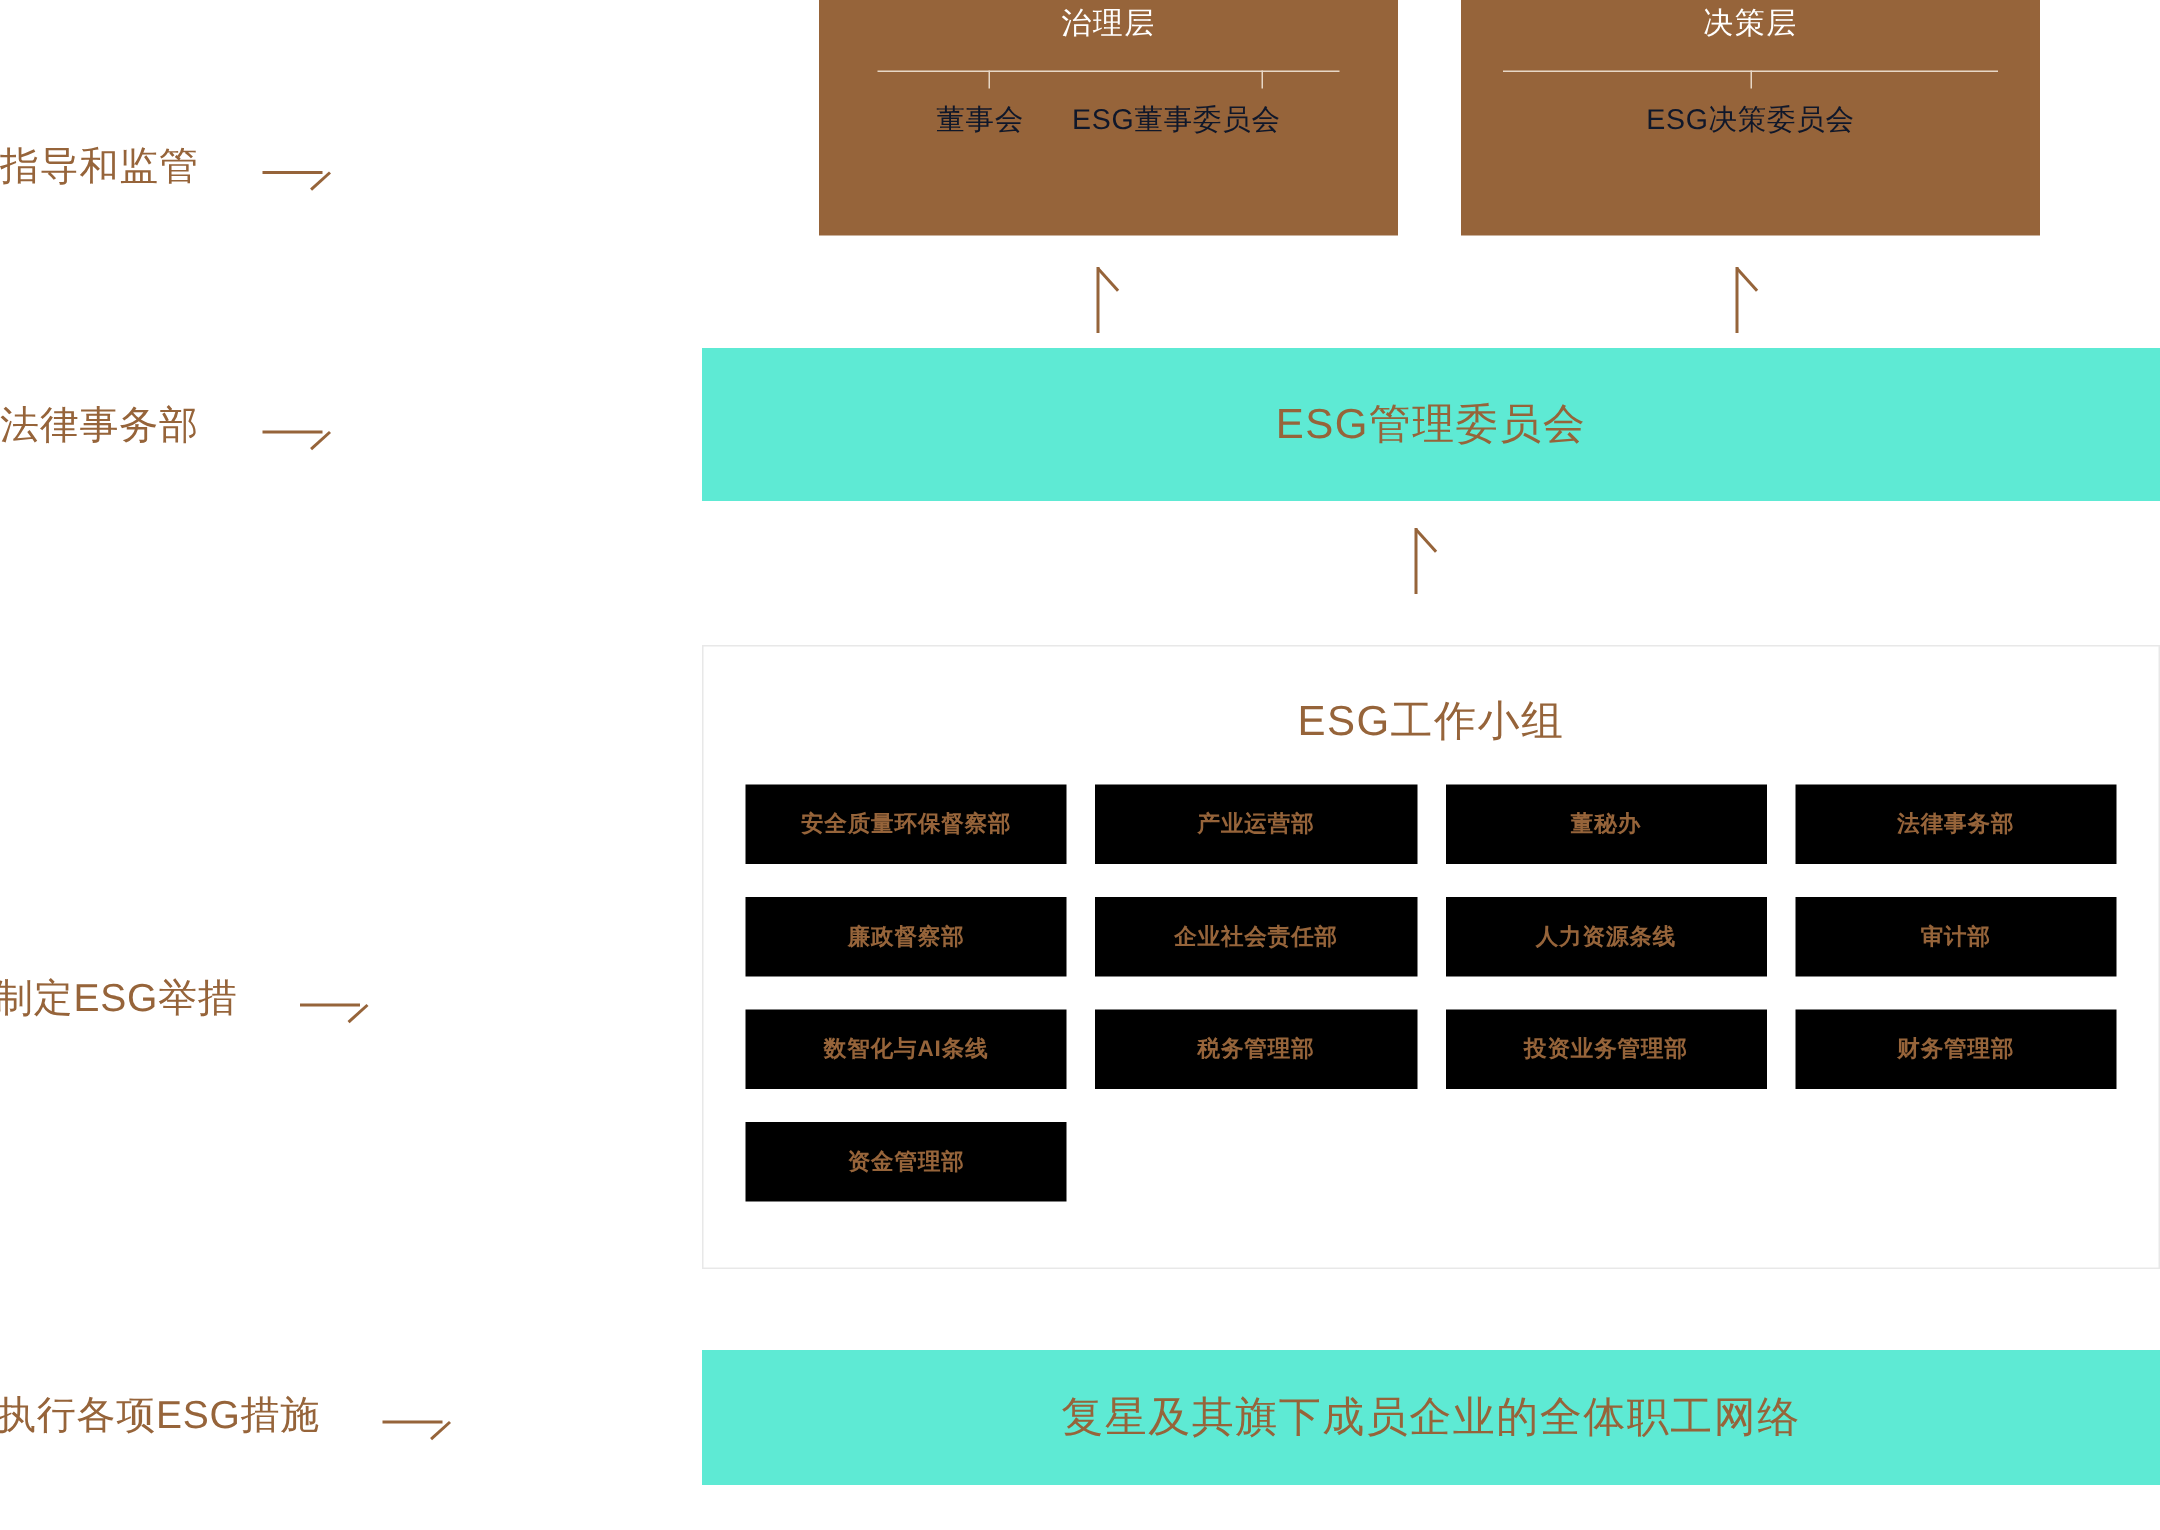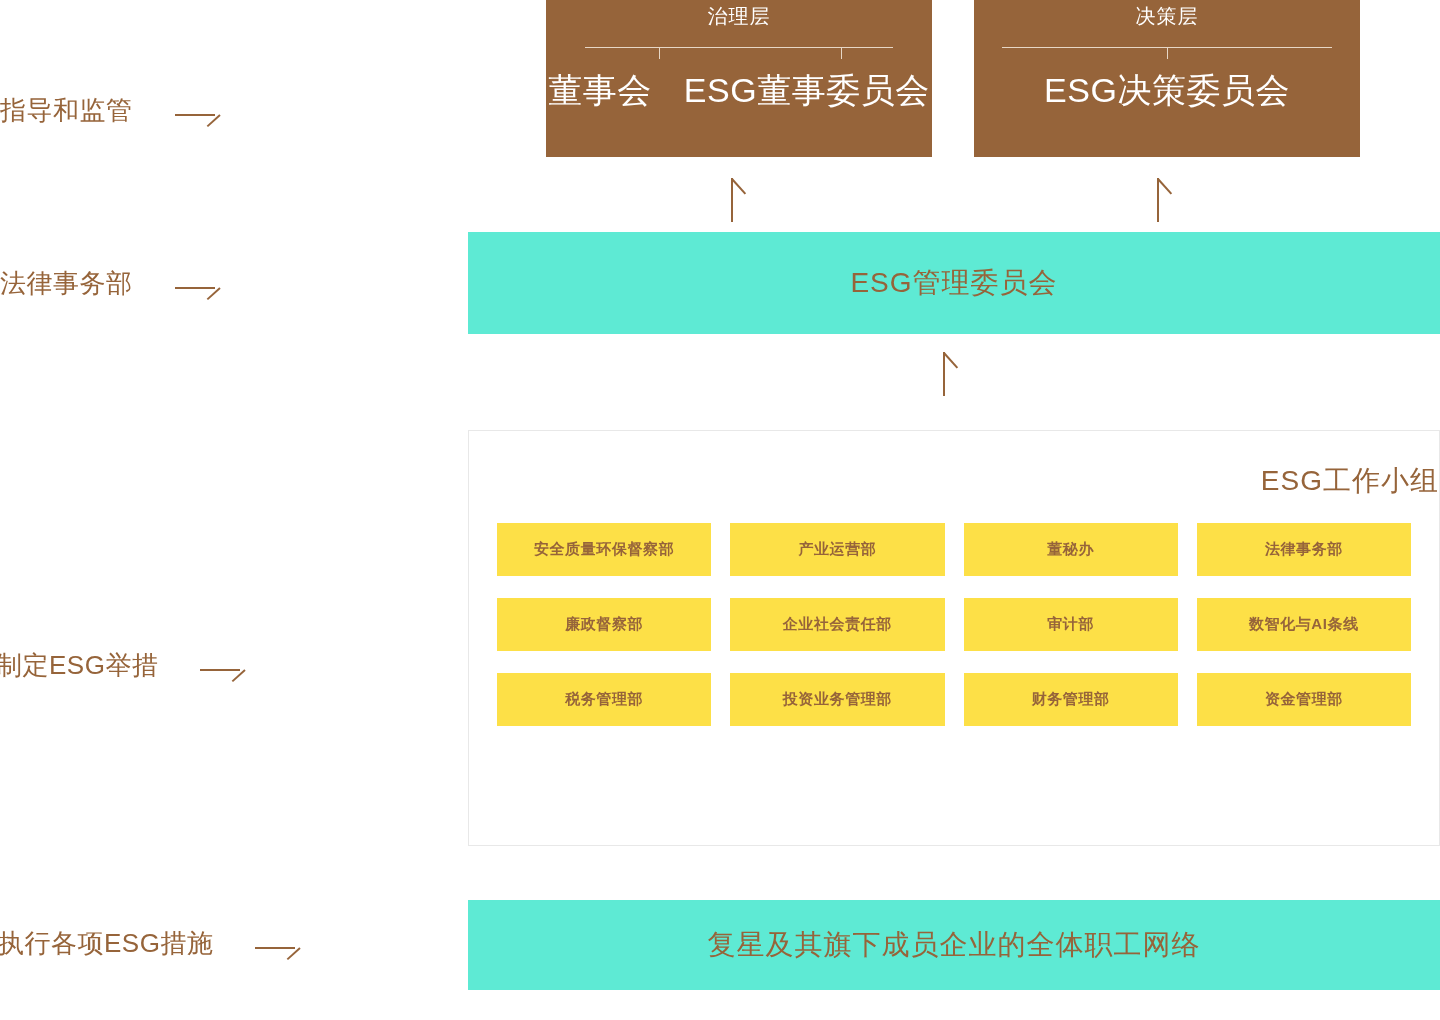"董事会" .brown-box .box-item { color: #ffffff -> #0f172a; font-size: 34px -> 19px }
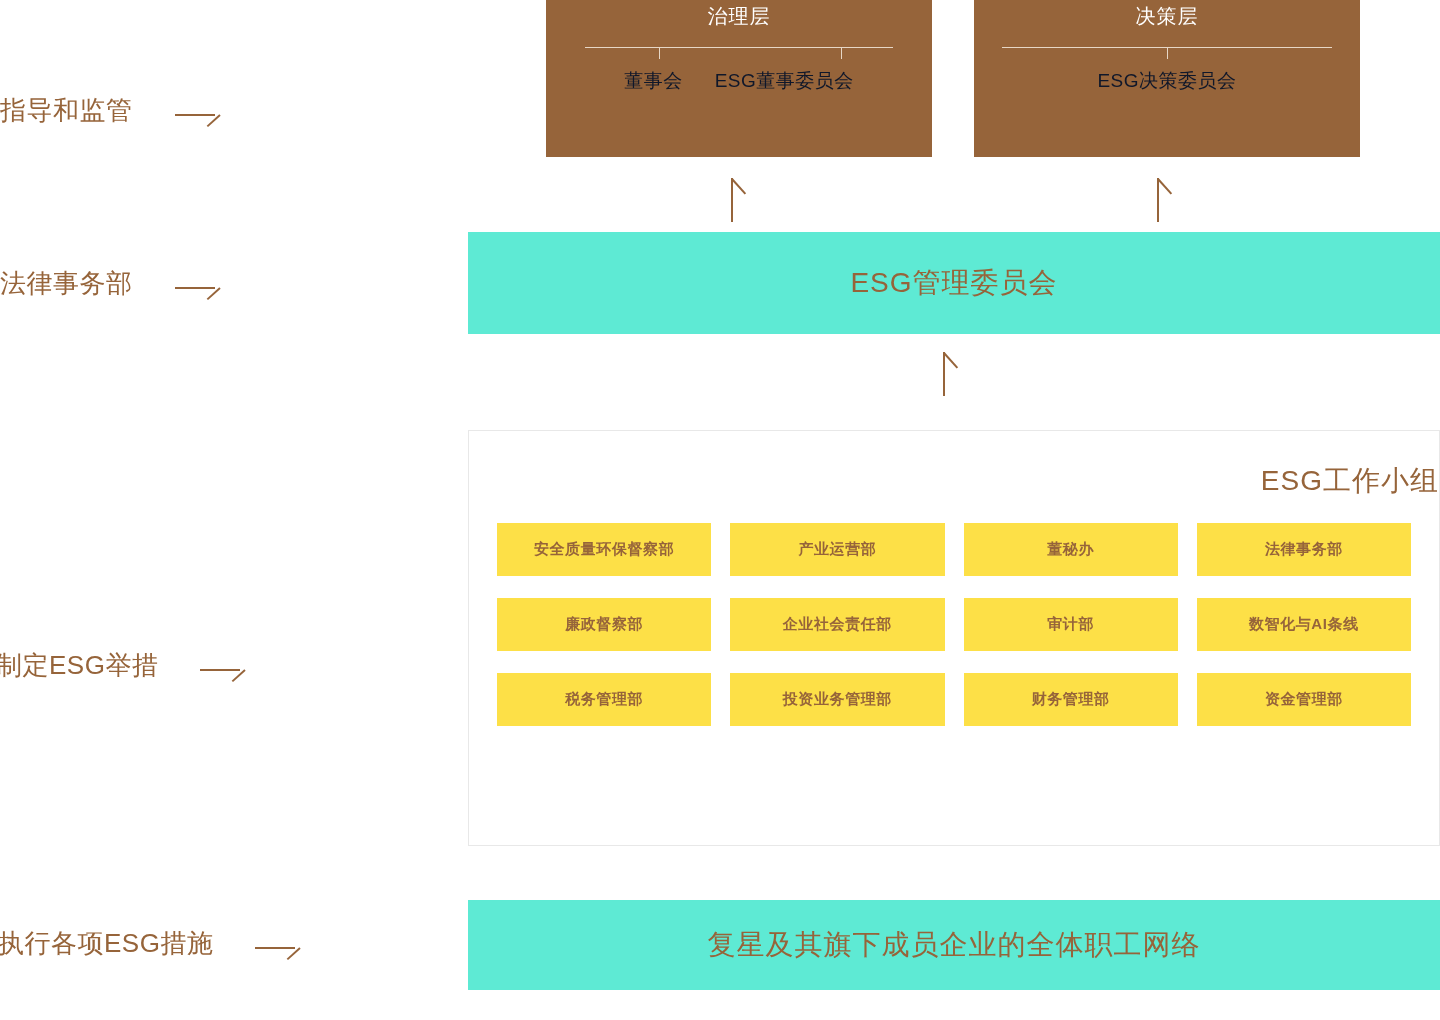"ESG工作小组" #workgroup-title { text-align: right -> center }
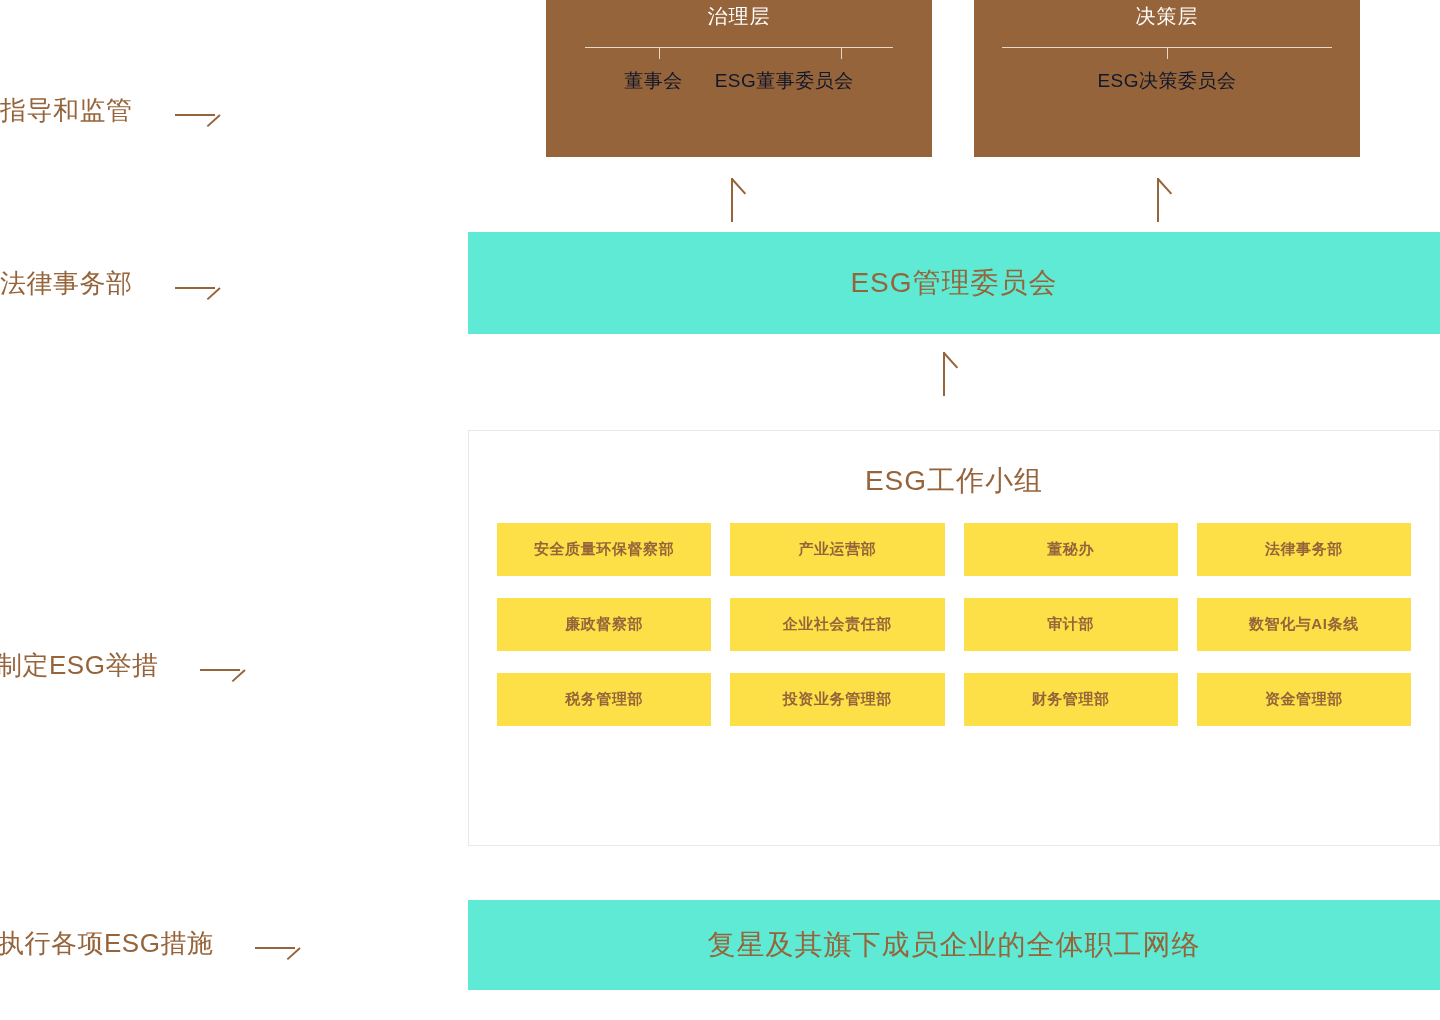"安全质量环保督察部" .dept-chip { background: #fde047 -> #000000 }
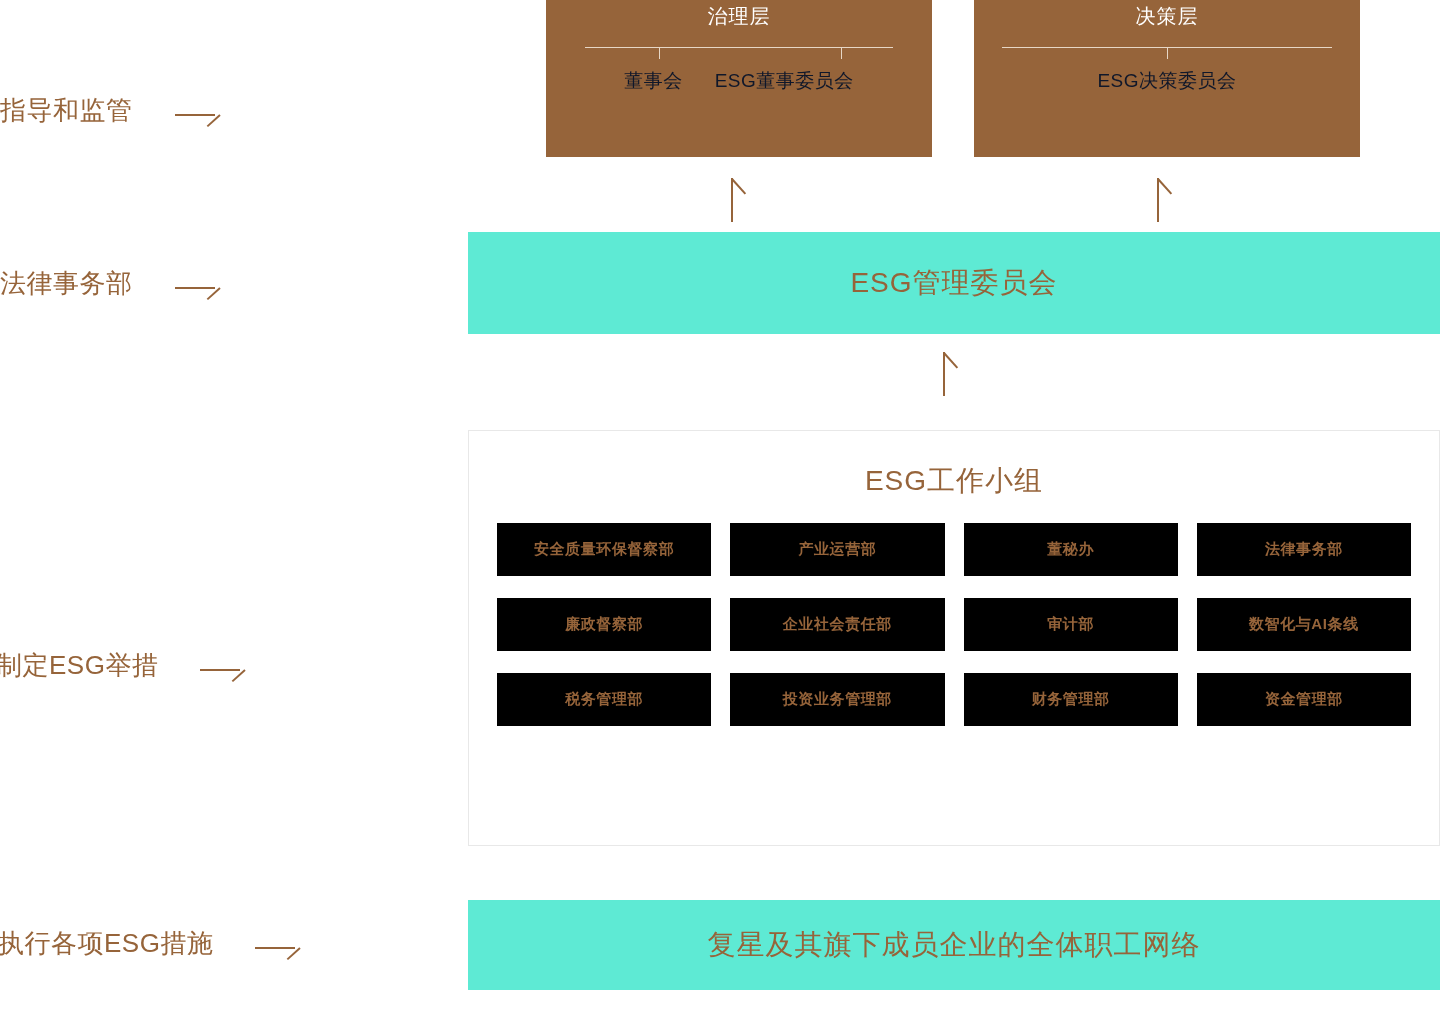"人力资源条线" div.dept-chip { html: none -> <div>人力资源条线</div> }
